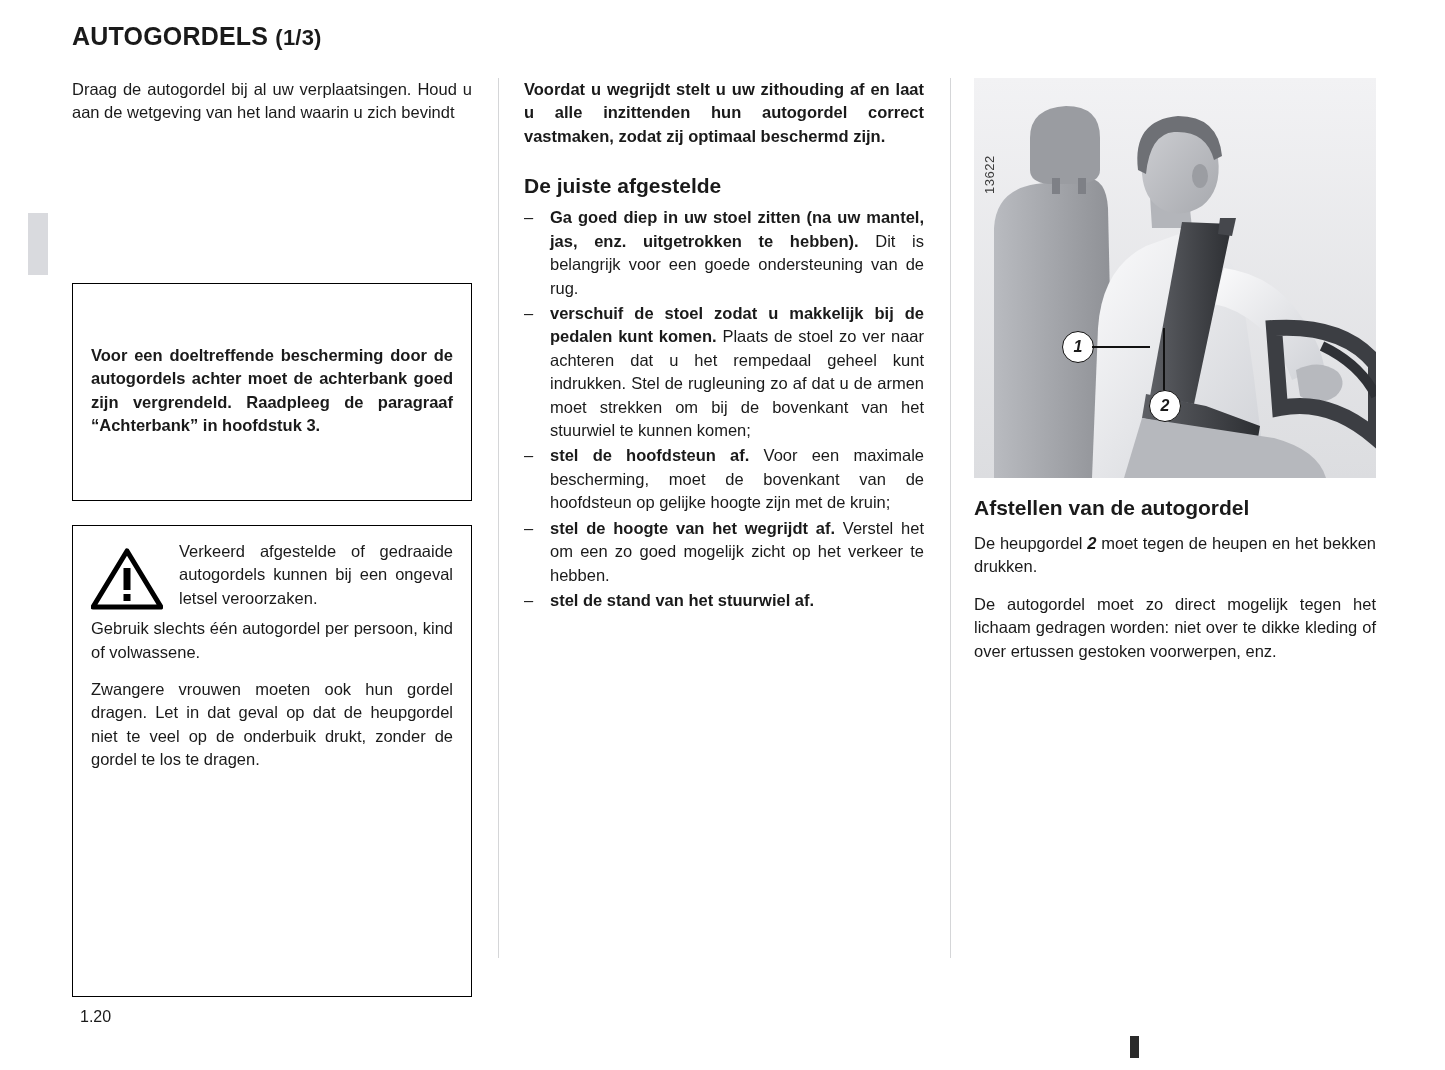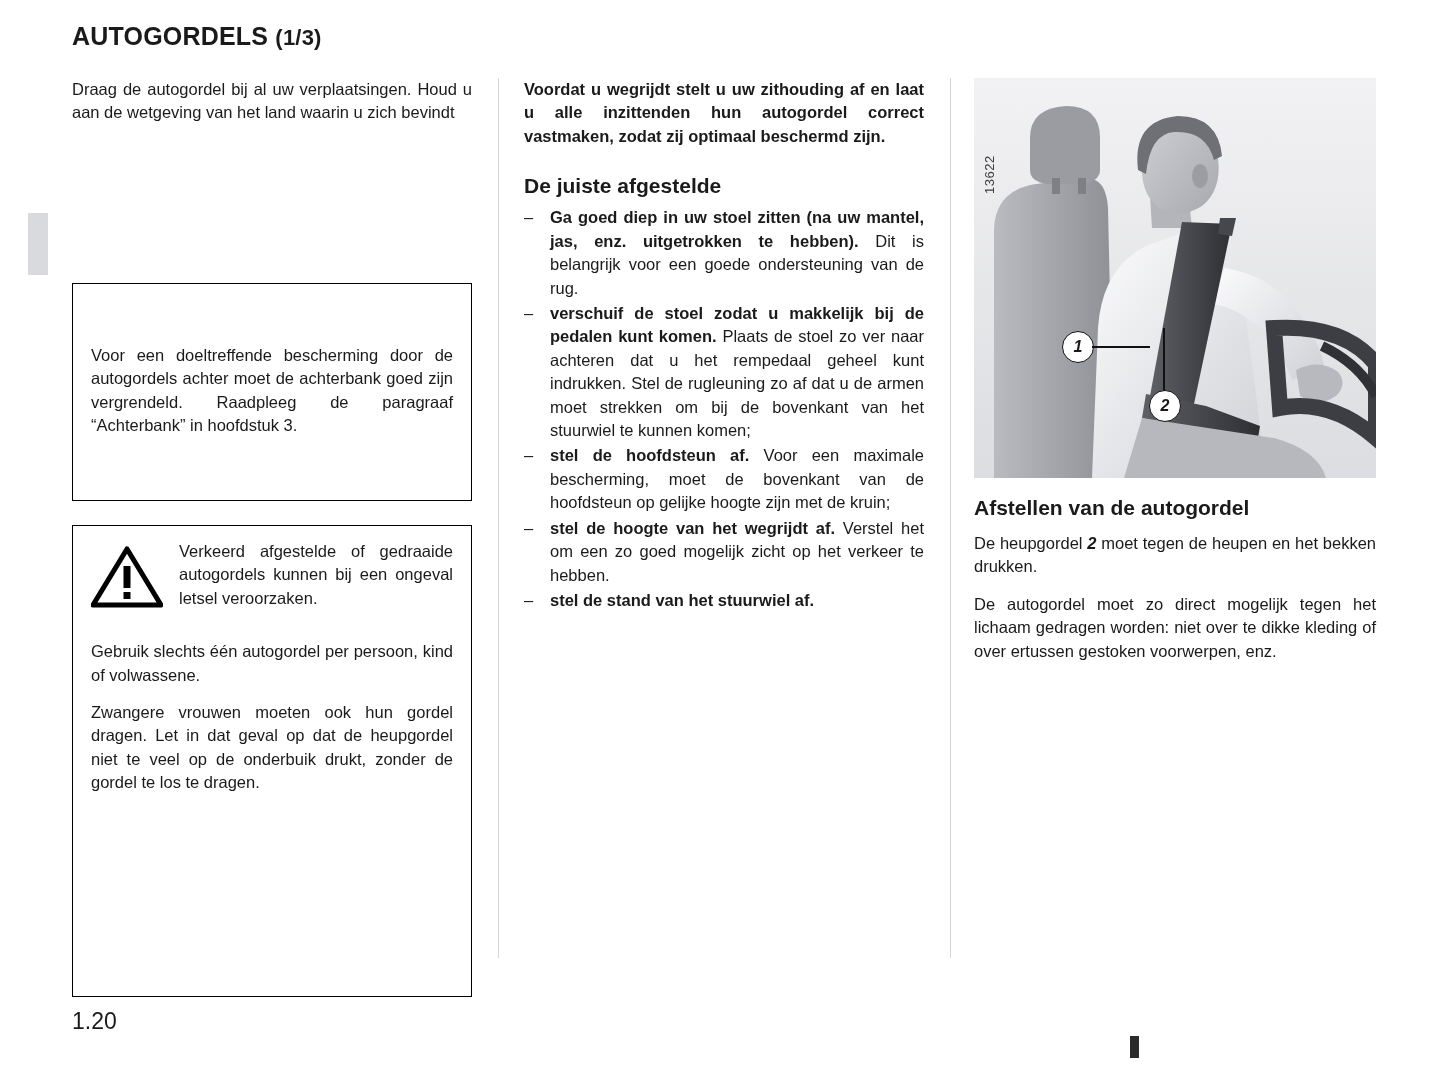"Voor een doeltreffende bescherming door" .box-note { font-weight: none -> bold }
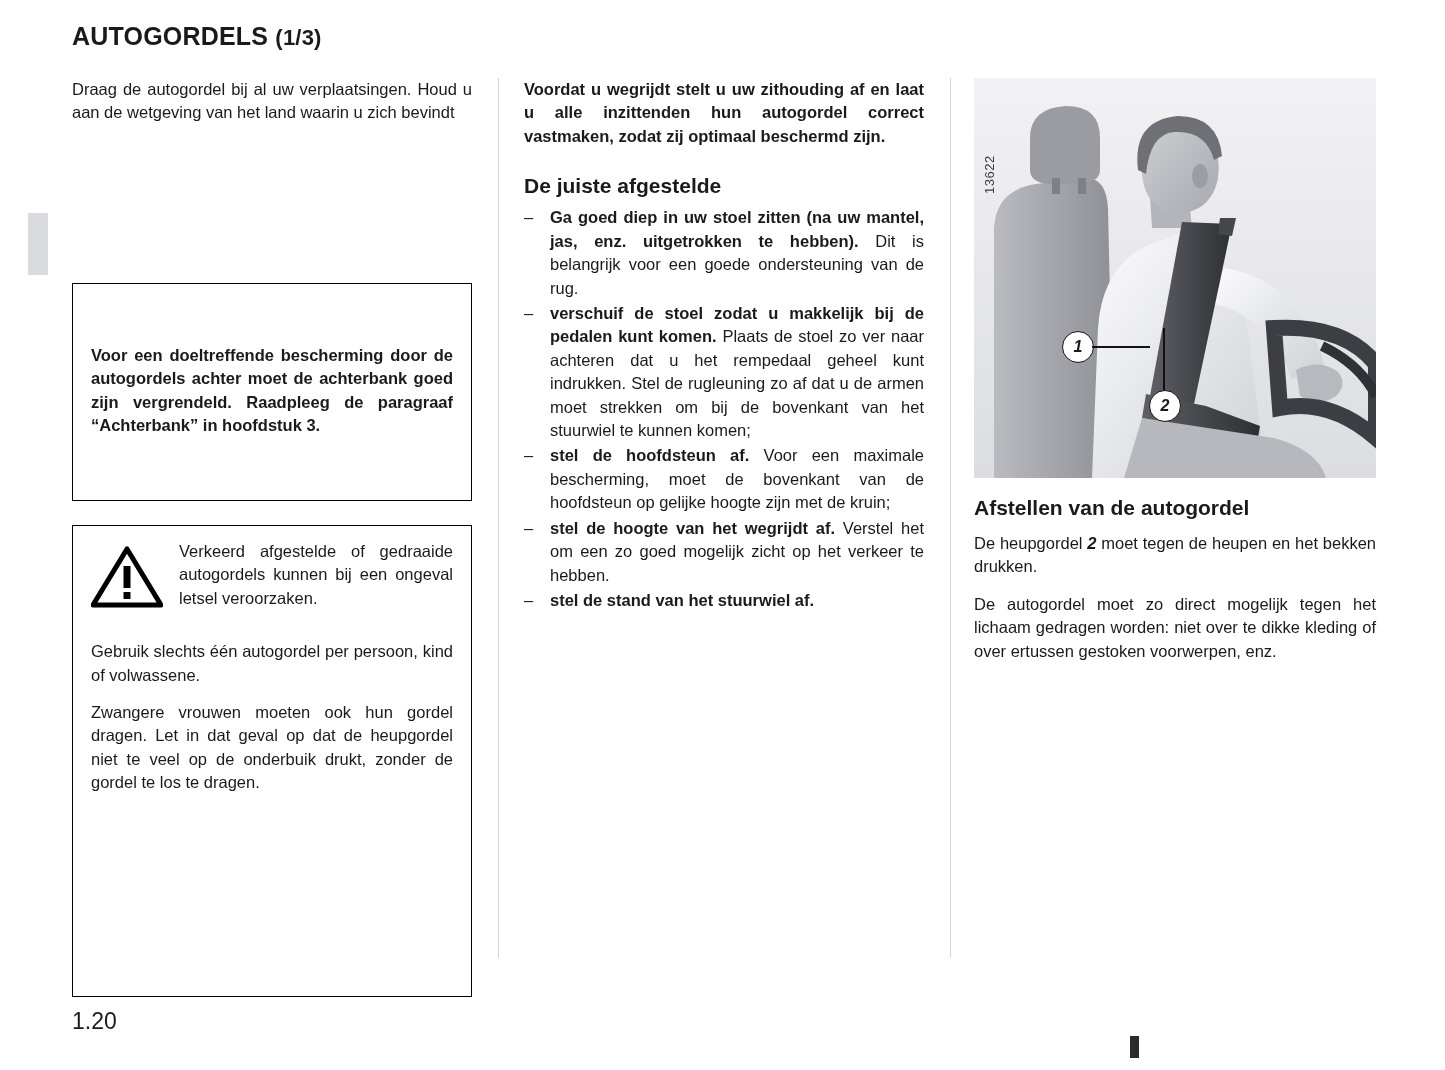"Verkeerd afgestelde of gedraaide" .warn-head { align-items: center -> flex-end; margin-bottom: 30px -> 7px }
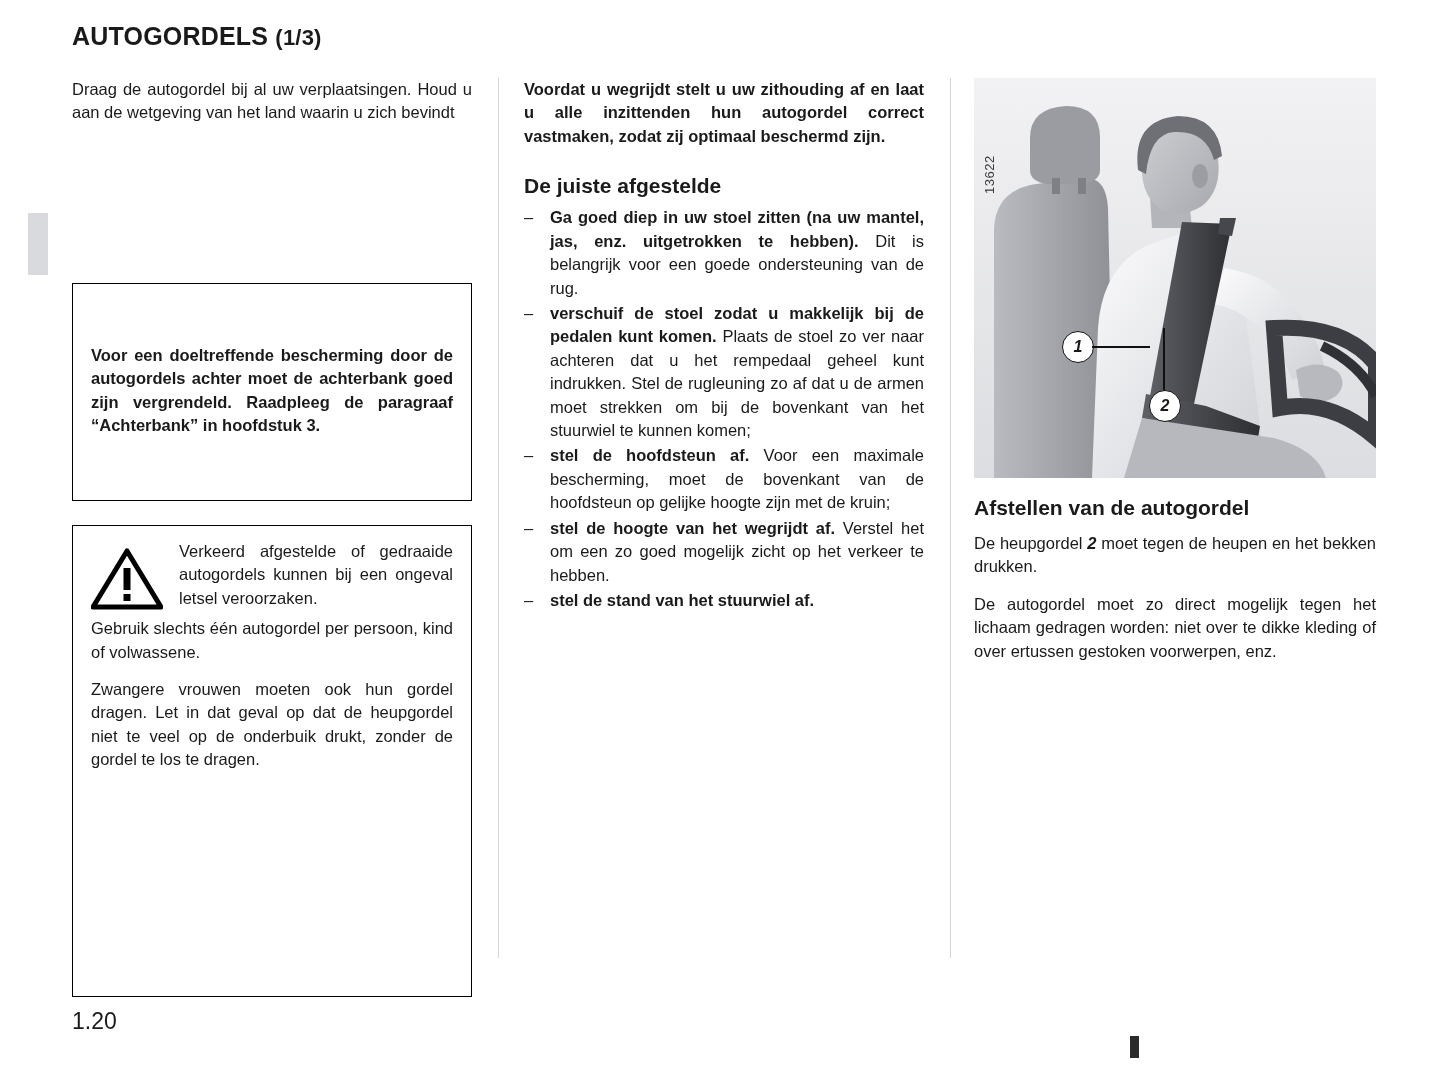"1.20" .folio { font-size: 23px -> 16px; left: 72px -> 80px }
